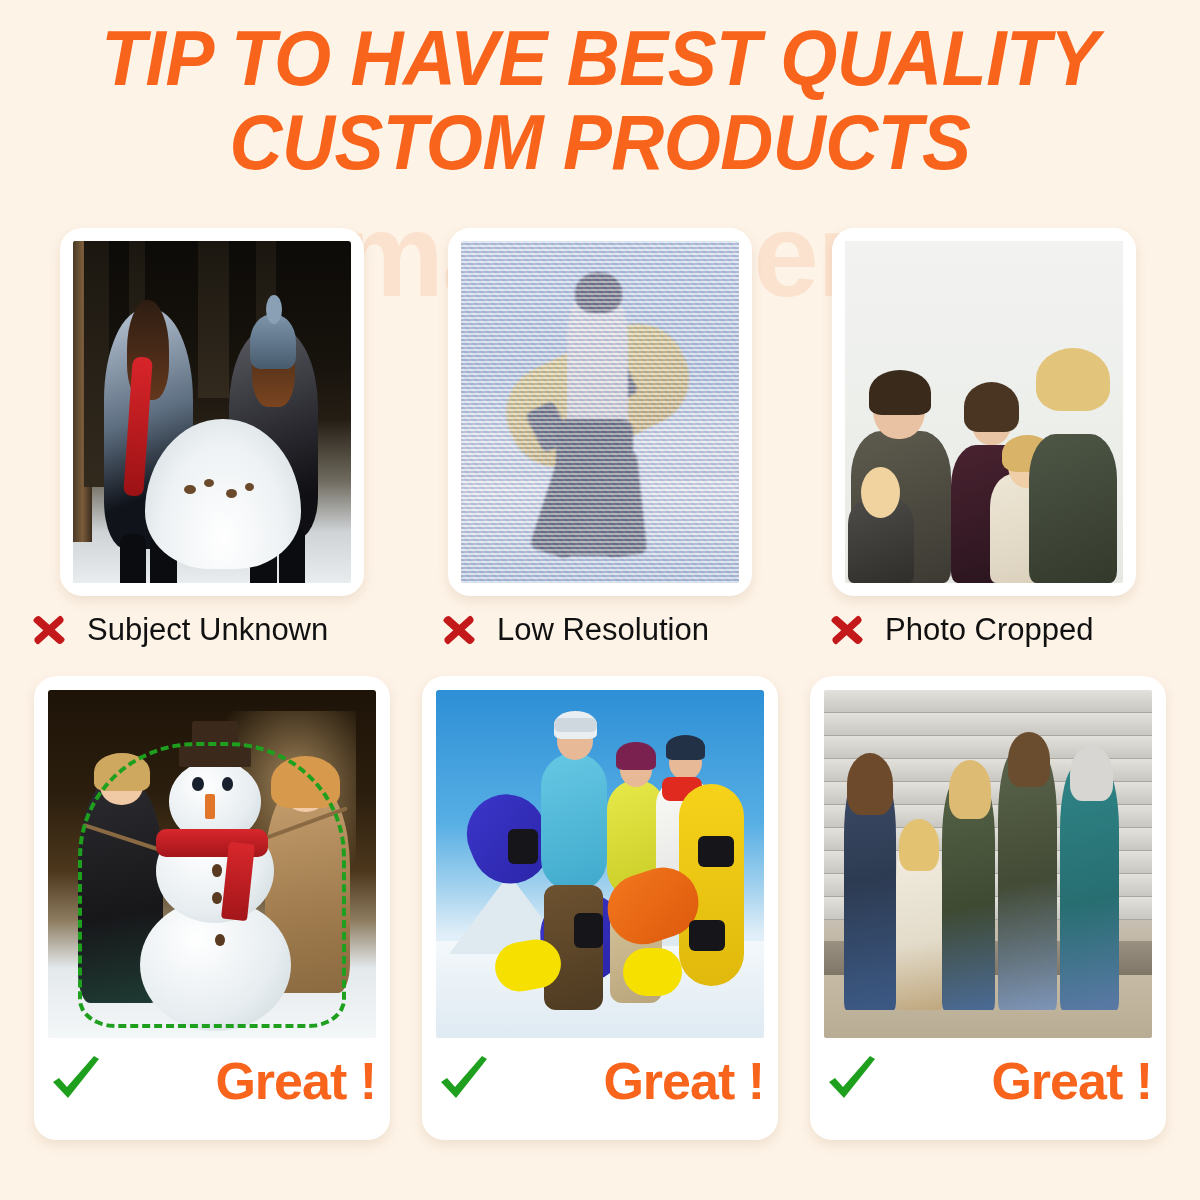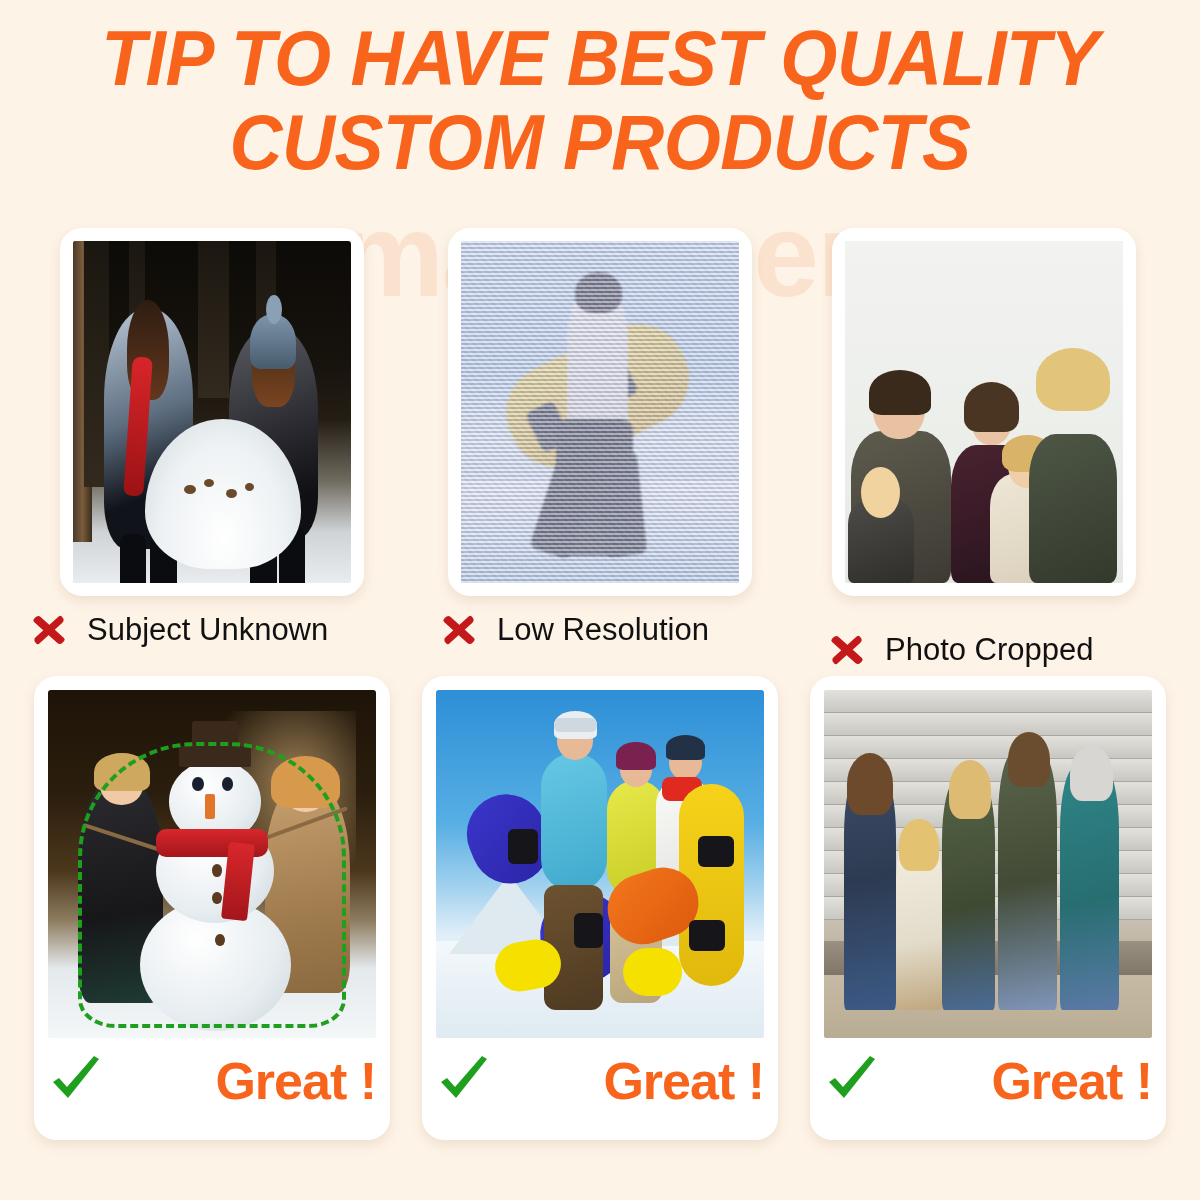"Photo Cropped" div.caption { margin-top: 20px -> none }
